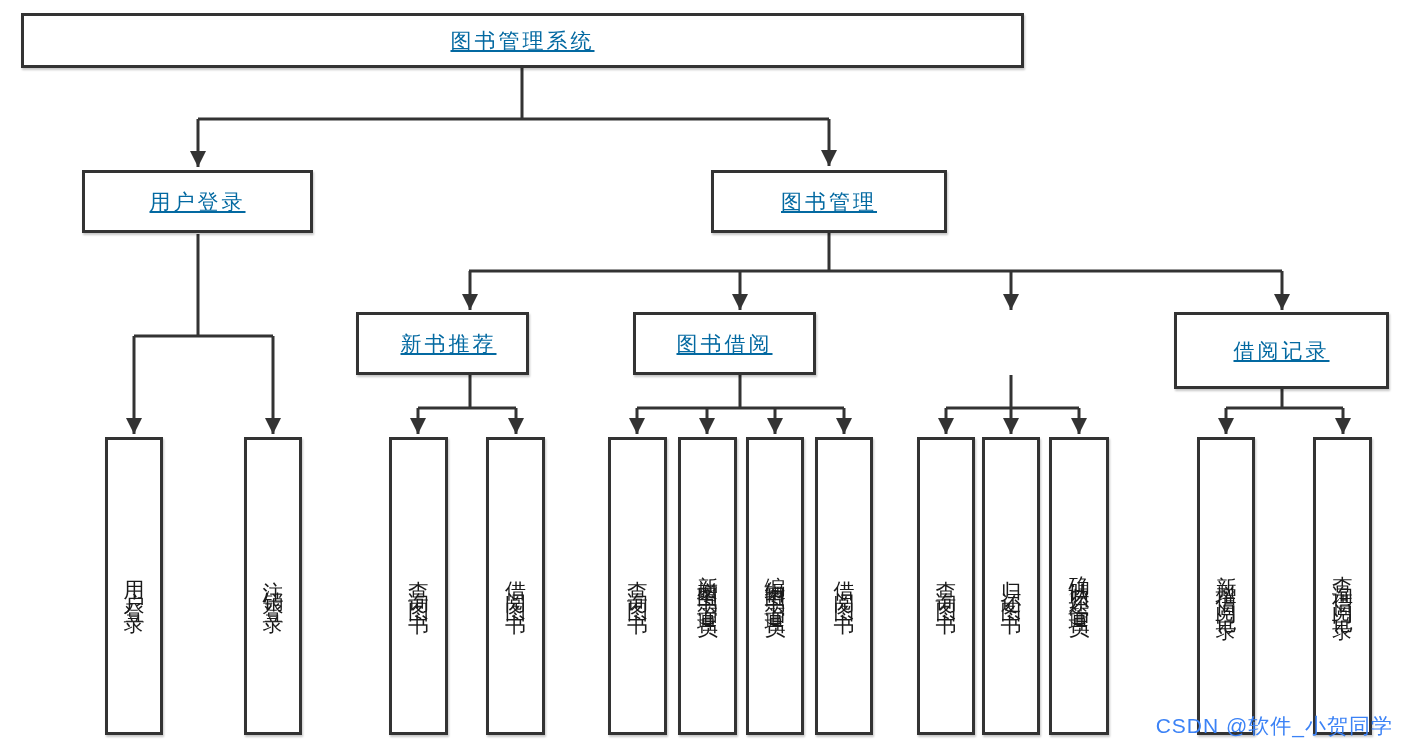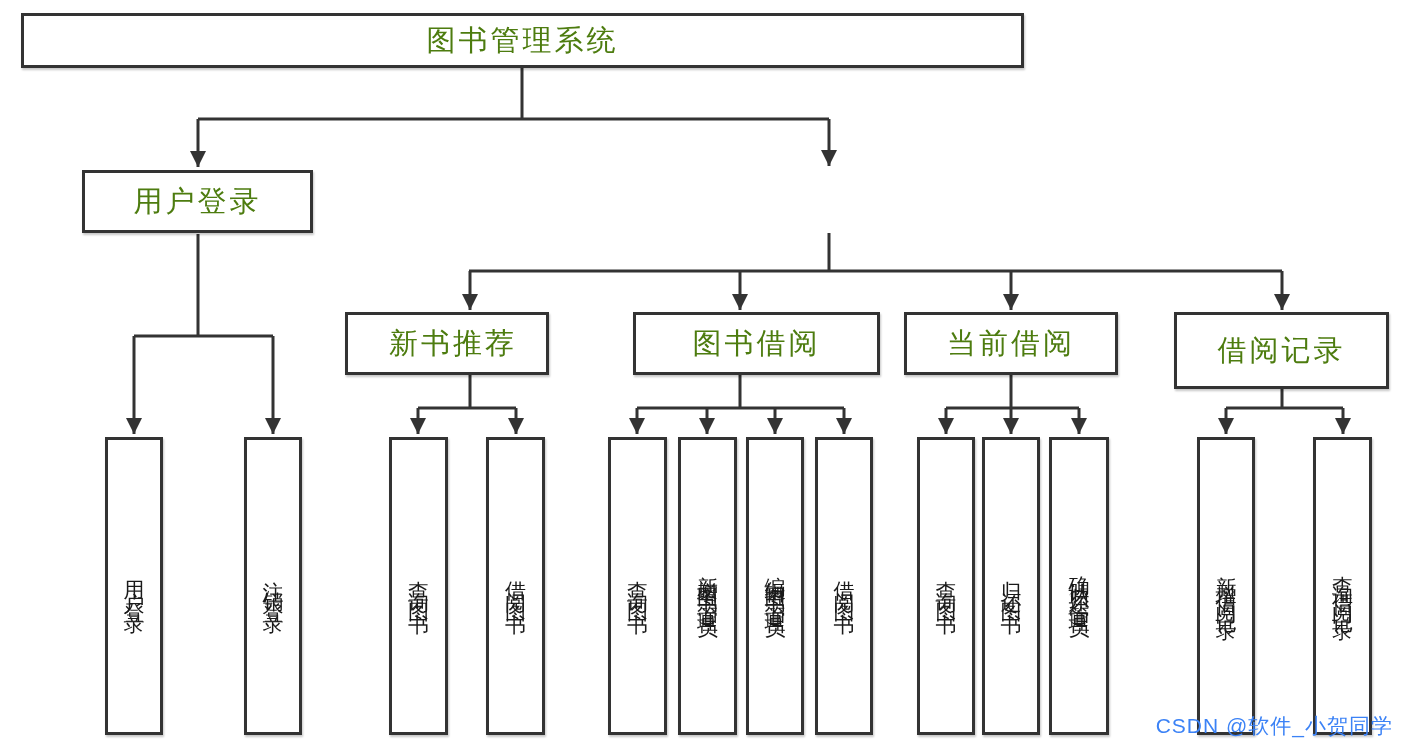"图书管理系统" .node .hlabel { color: #4d7c0f -> #0369a1; font-size: 29px -> 21px; text-decoration: none -> underline }
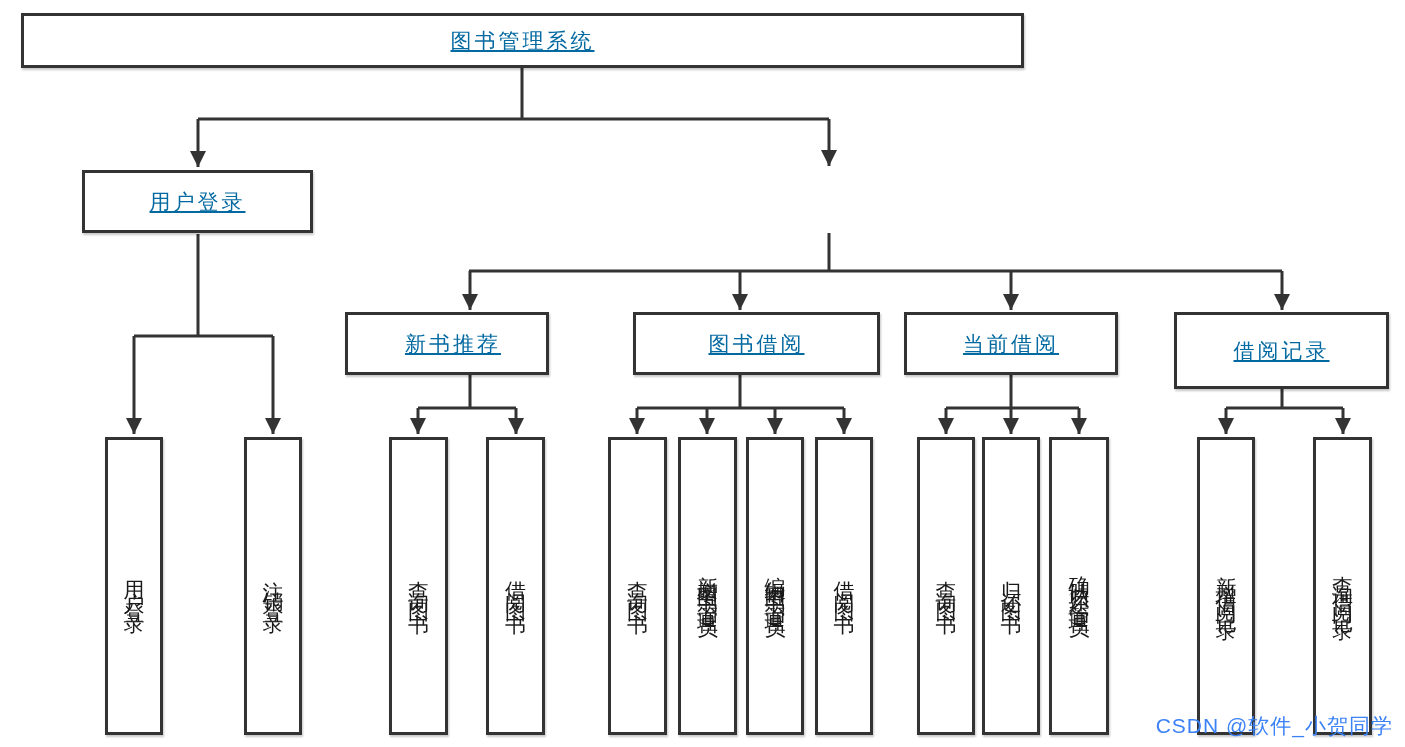"图书管理" div.node { html: none -> <div> <span>图书管理</span> </div> }
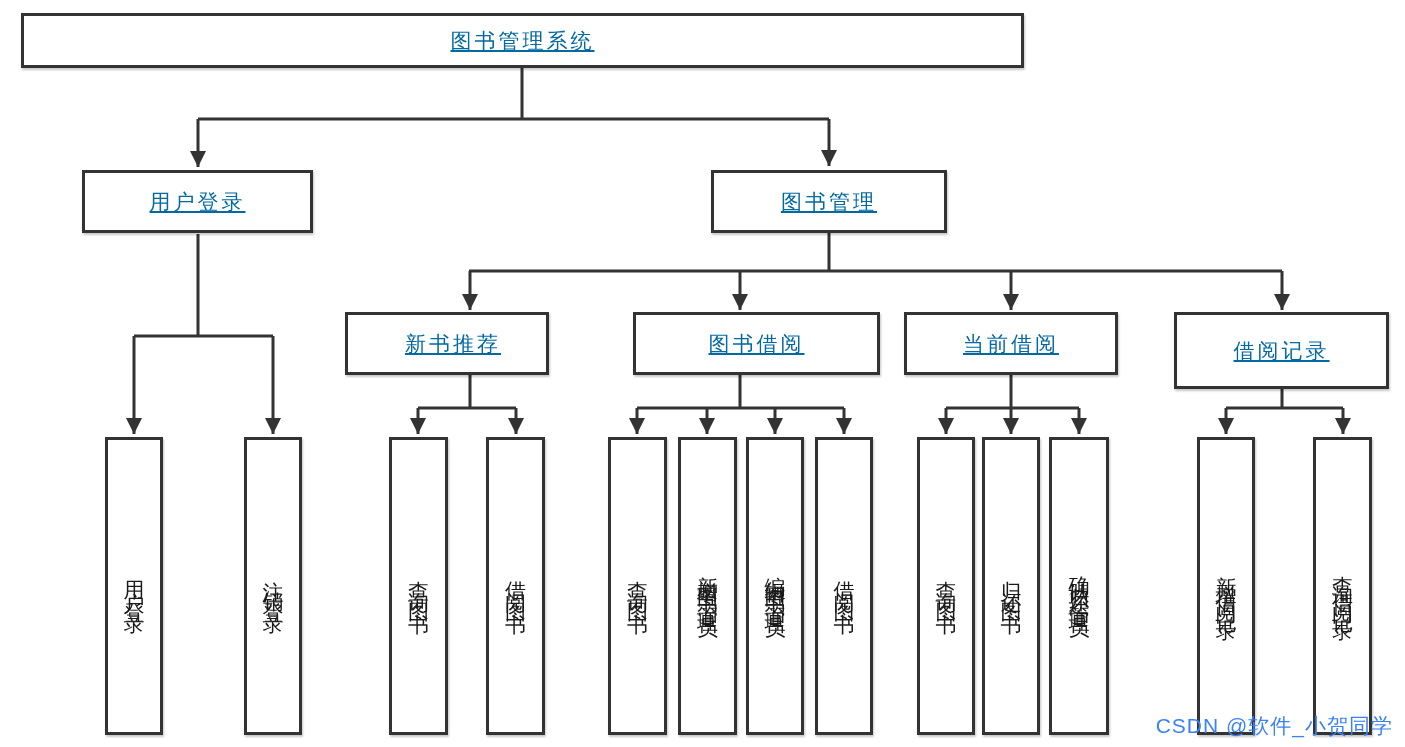"新书推荐" div.node { left: 345px -> 356px; width: 204px -> 173px }
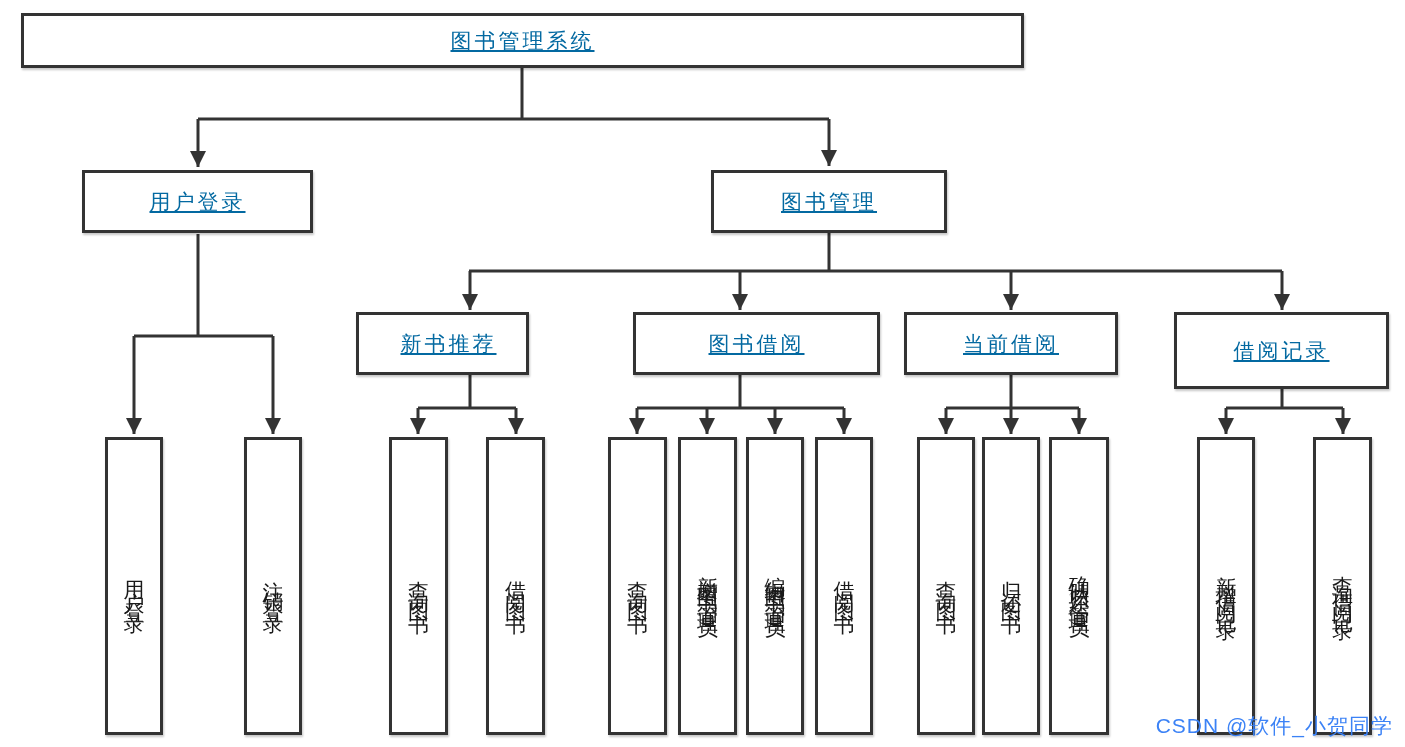"图书借阅" div.node { width: 247px -> 183px }
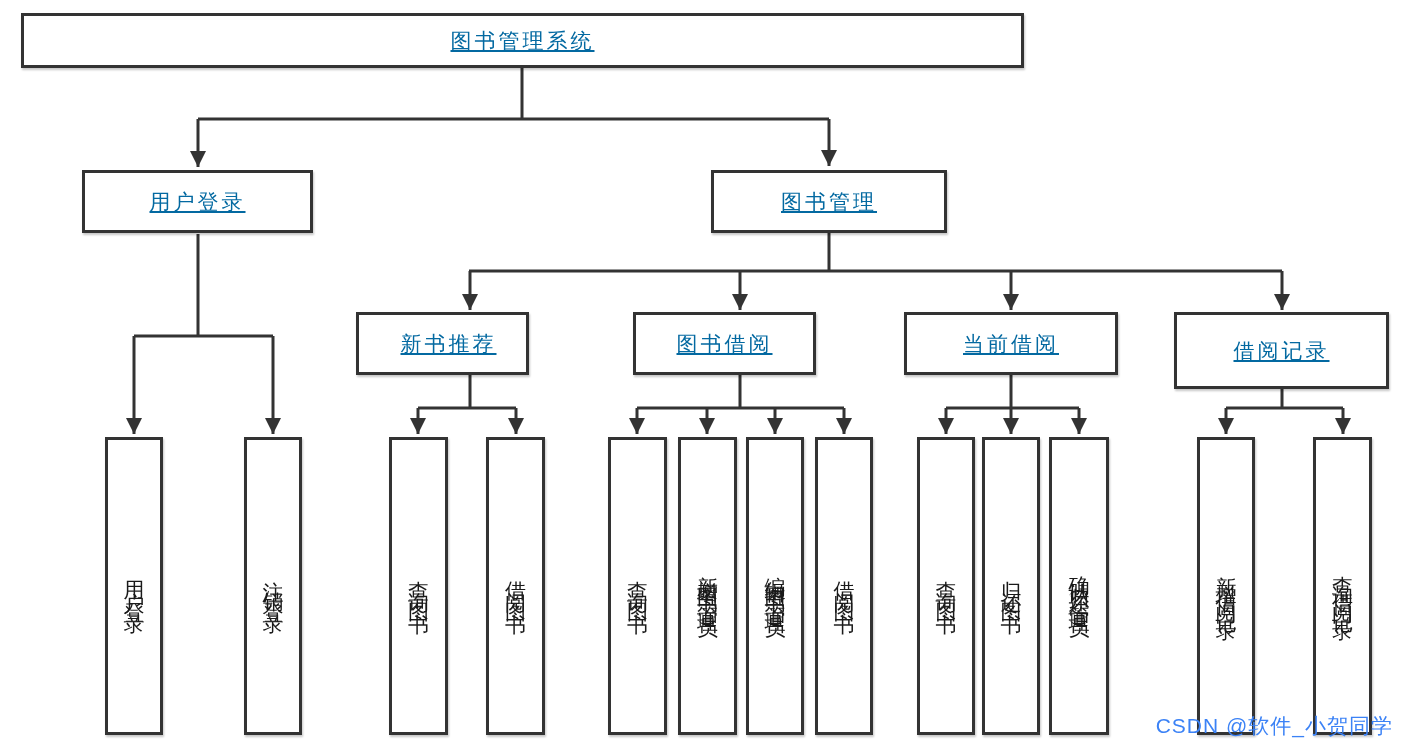"当前借阅" div.node { html: <div> <span>当前借阅</span> </div> -> none }
